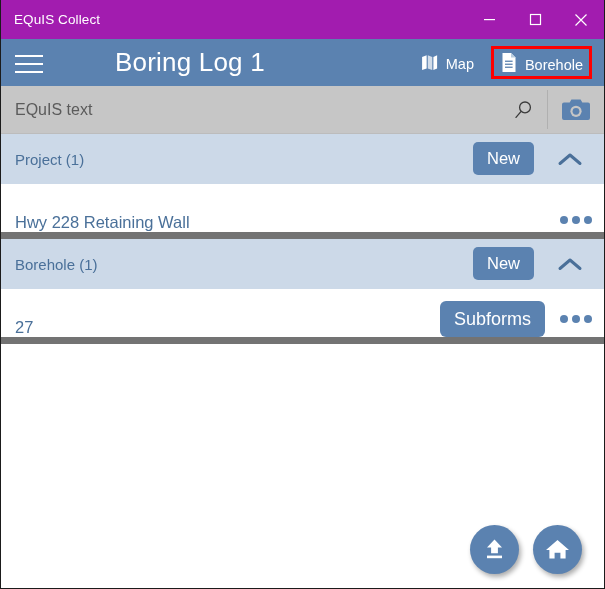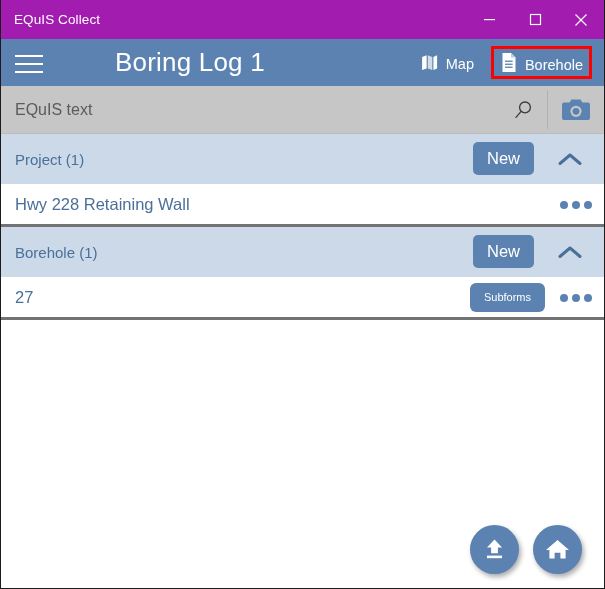"Hwy 228 Retaining Wall" .list-row { align-items: center -> flex-end; border-bottom: 3px solid #737373 -> 7px solid #737373; height: 42px -> 54px }
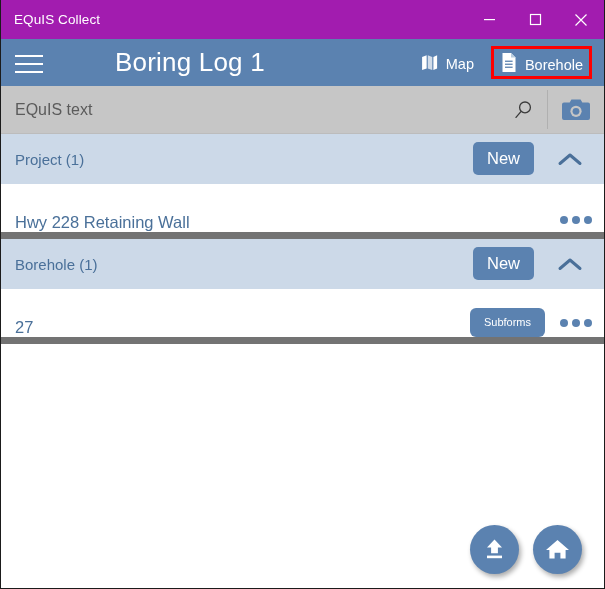"Subforms" .btn-subforms { font-size: 11px -> 18px }
